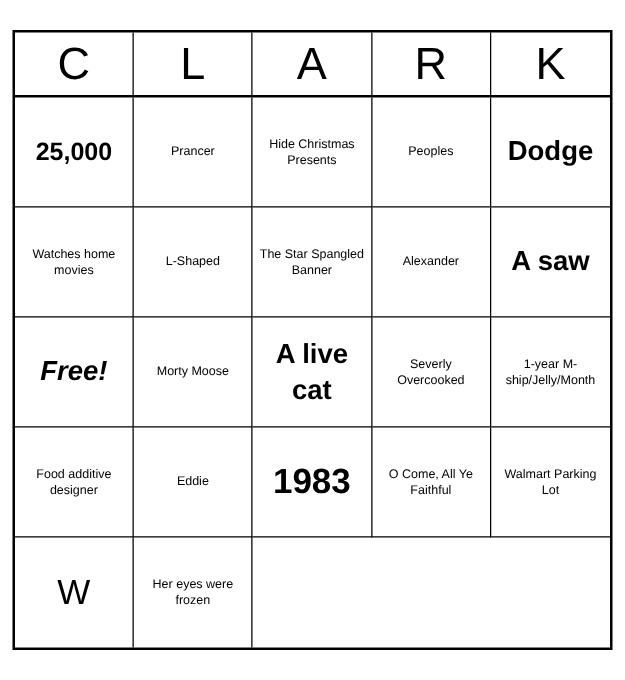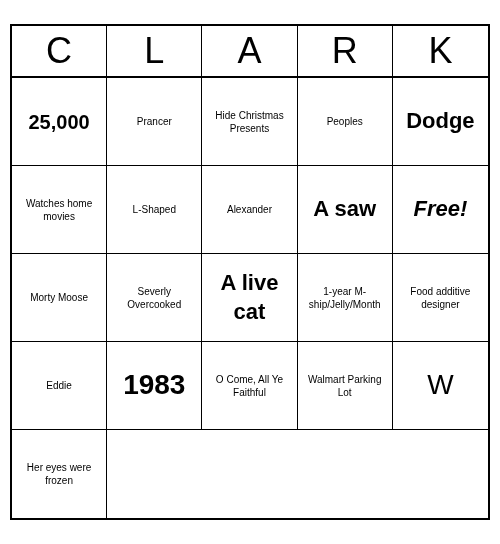"The Star Spangled Banner" div.cell { html: none -> <div>The Star Spangled Banner</div> }
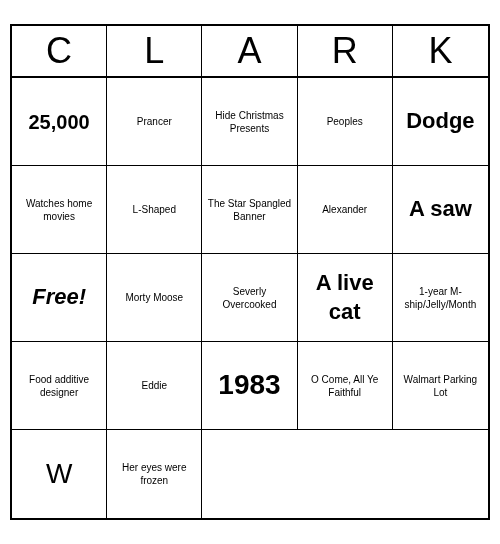"Severly Overcooked" div.cell { order: before "A live cat" -> after "A live cat" }
